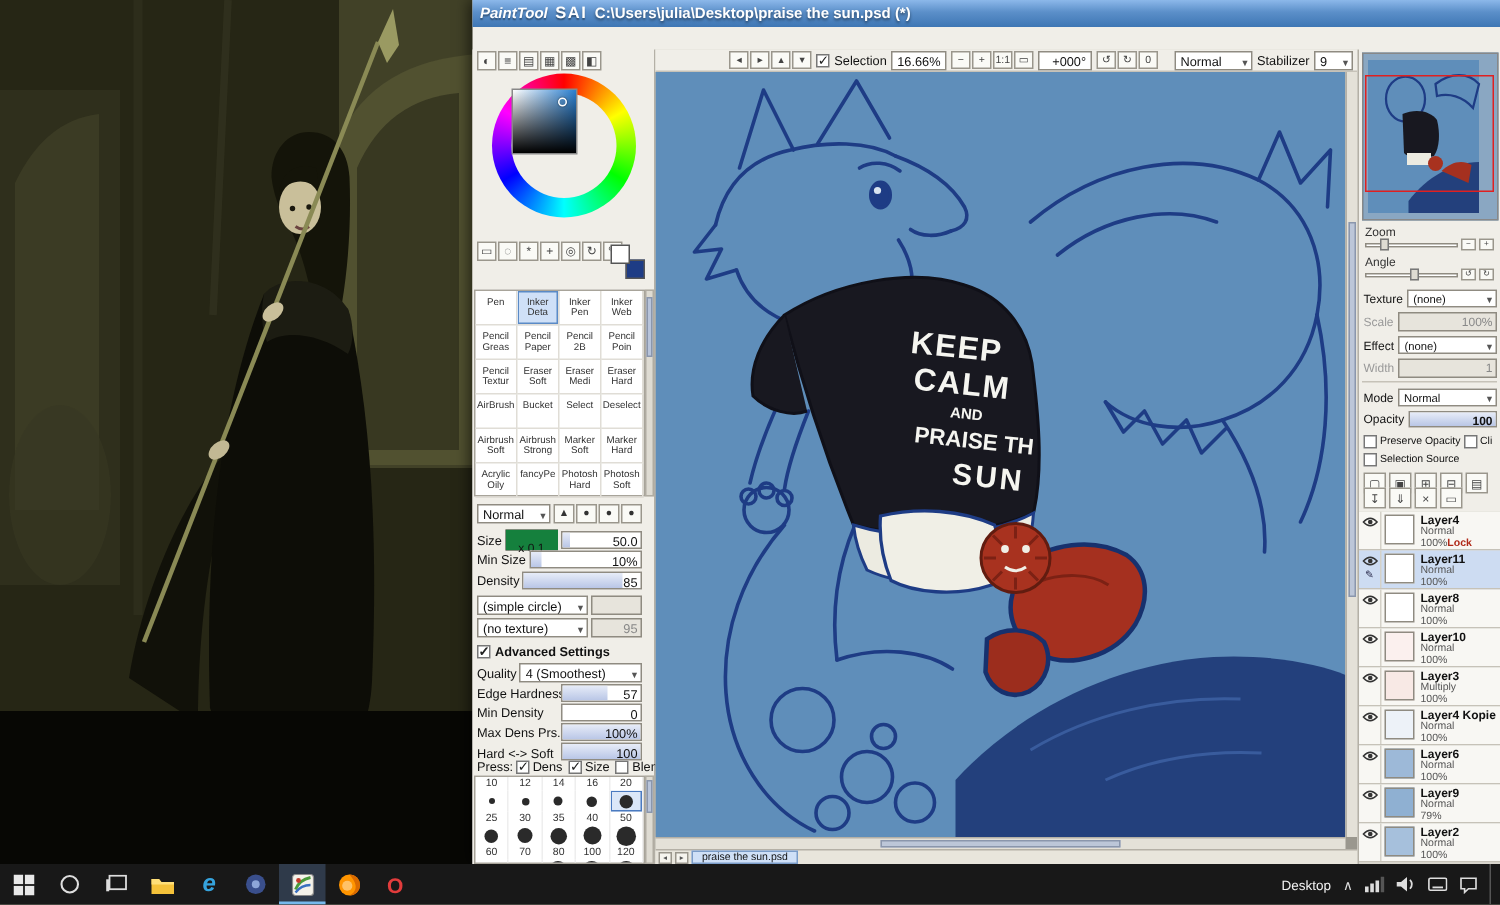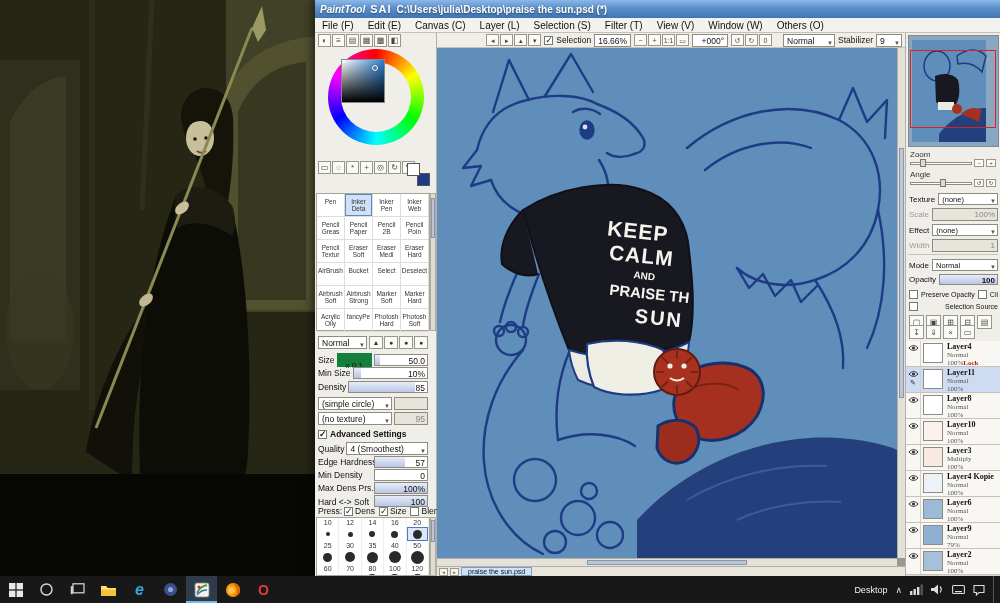"File (F)" div.menubar { html: <div> <span>File (F)</span> <span>Edit (E)</span> <span>Canvas (C)</span> <span>Layer (L)</span> <span>Selection (S)</span> <span>Filter (T)</span> <span>View (V)</span> <span>Window (W)</span> <span>Others (O)</span> </div> -> none }
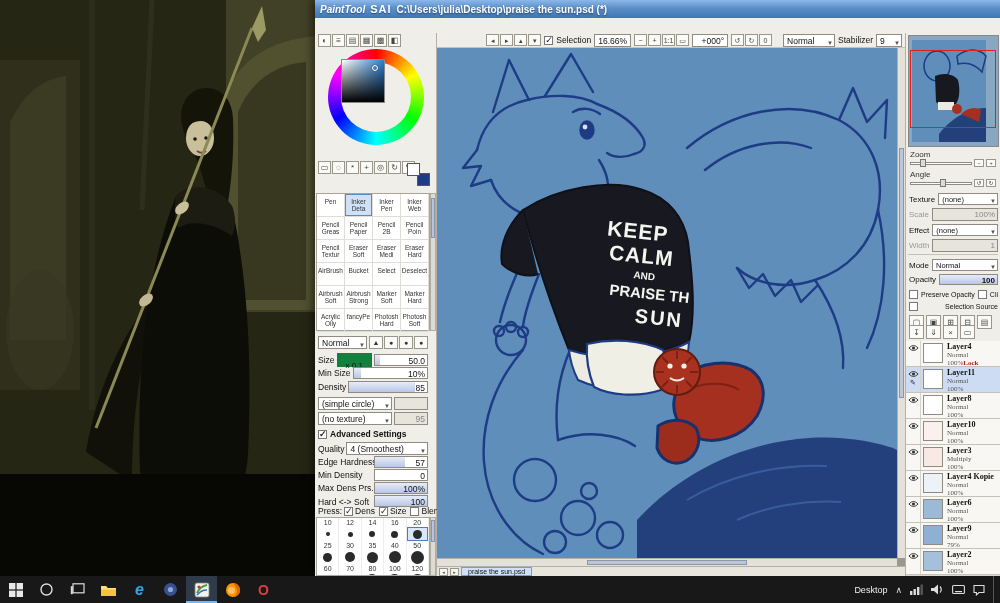"Texture" .rp-row { justify-content: space-between -> none }
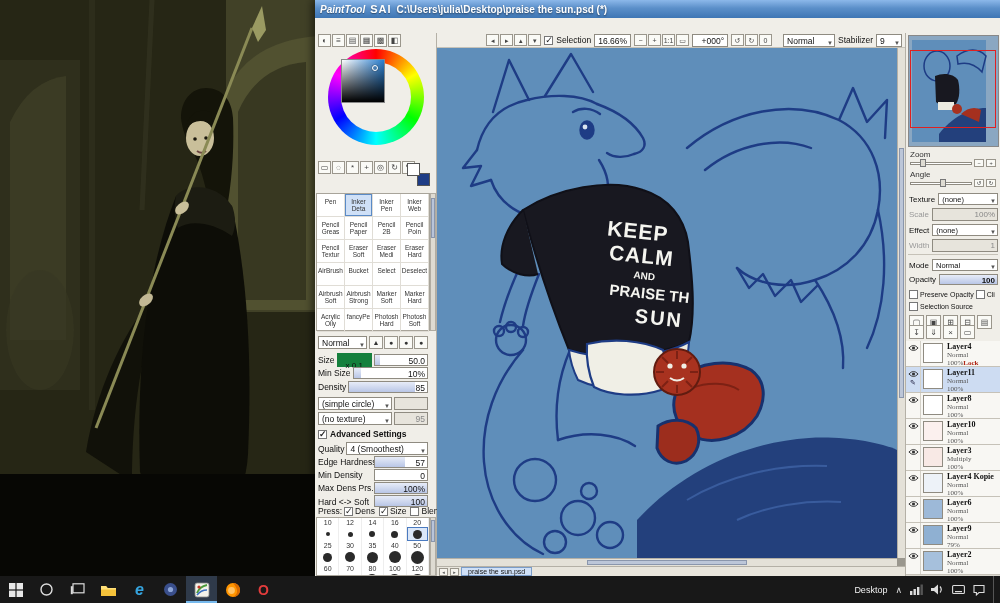"Layer4" .layer-meta { font-family: Liberation Serif, serif -> none }
